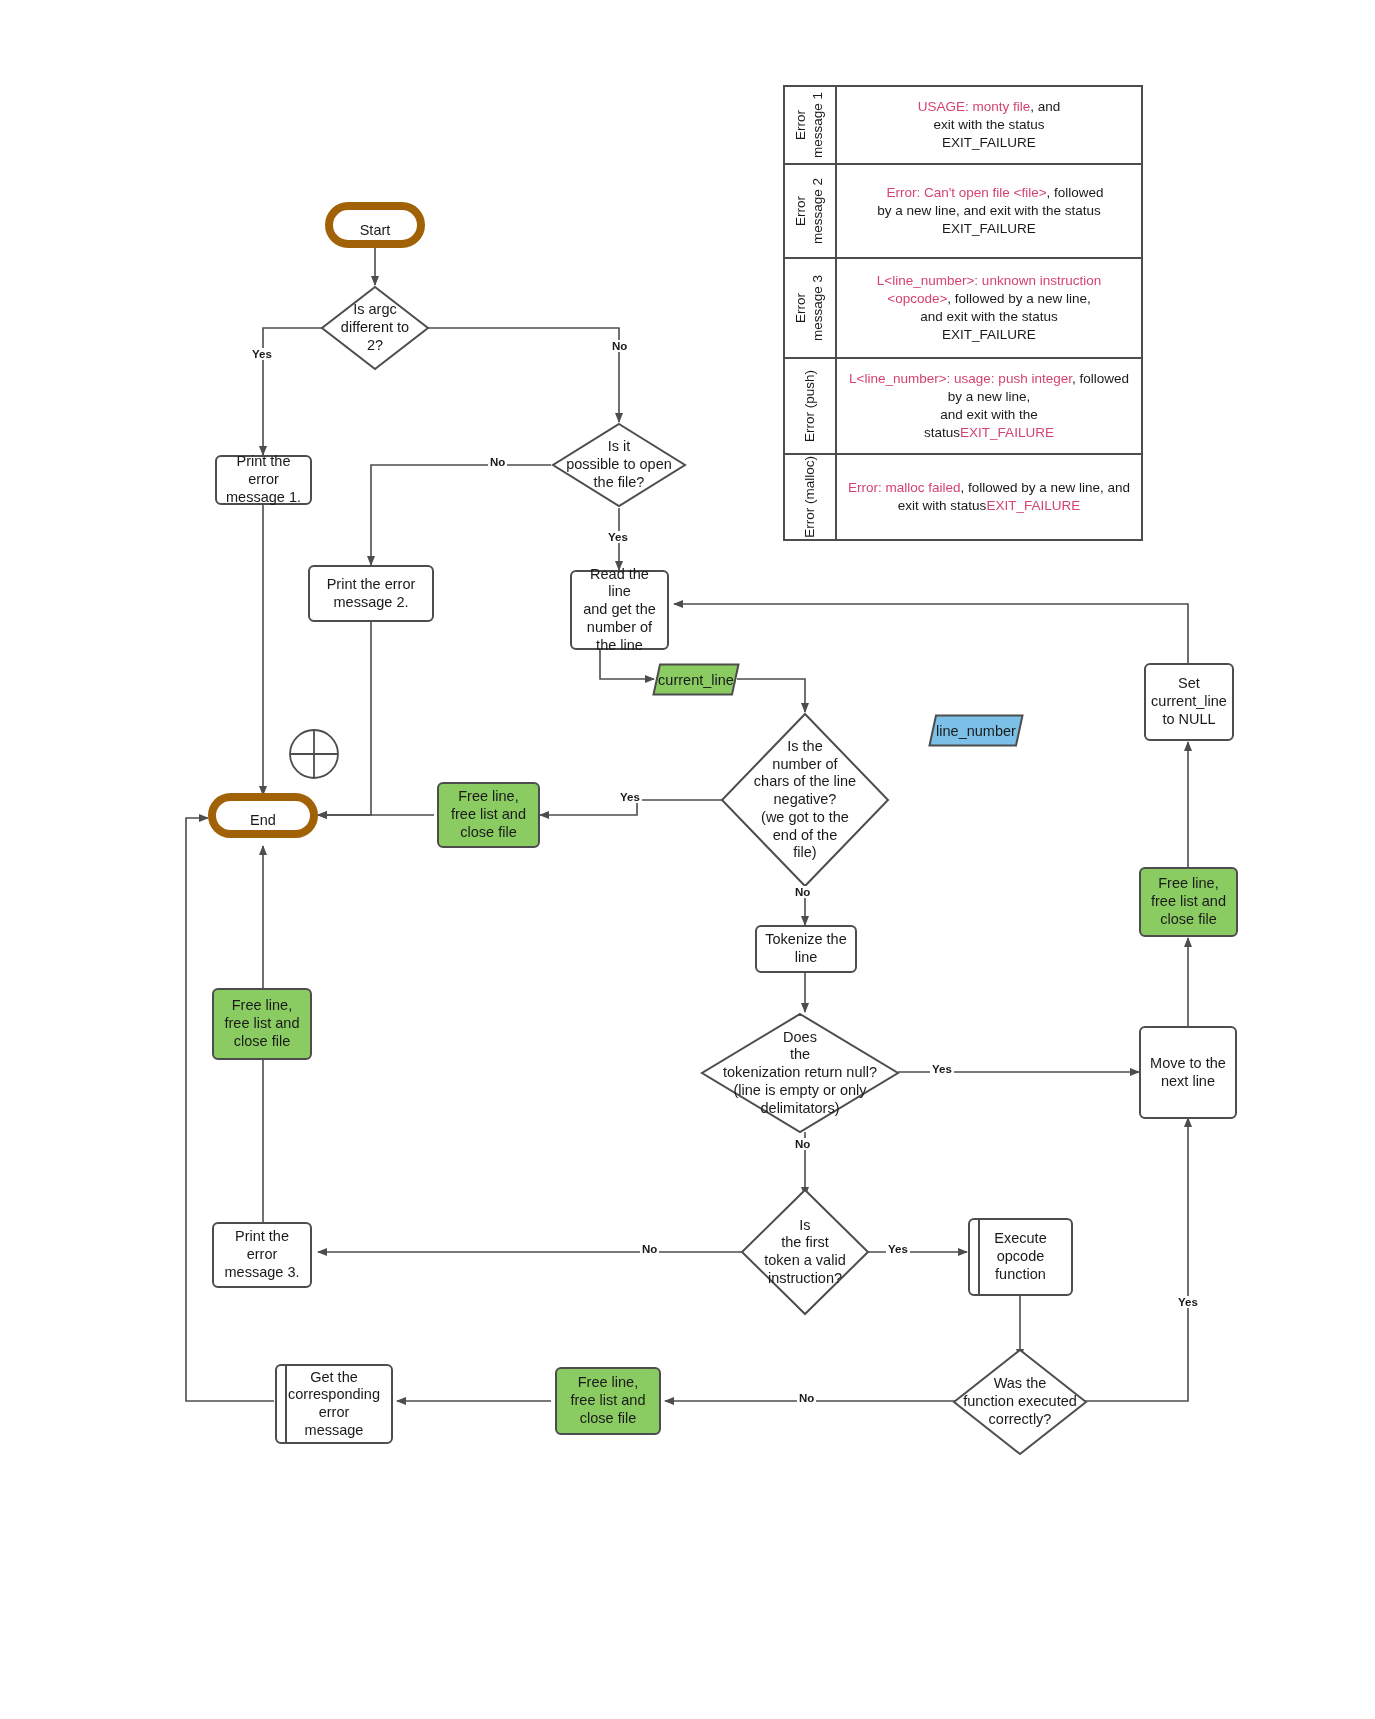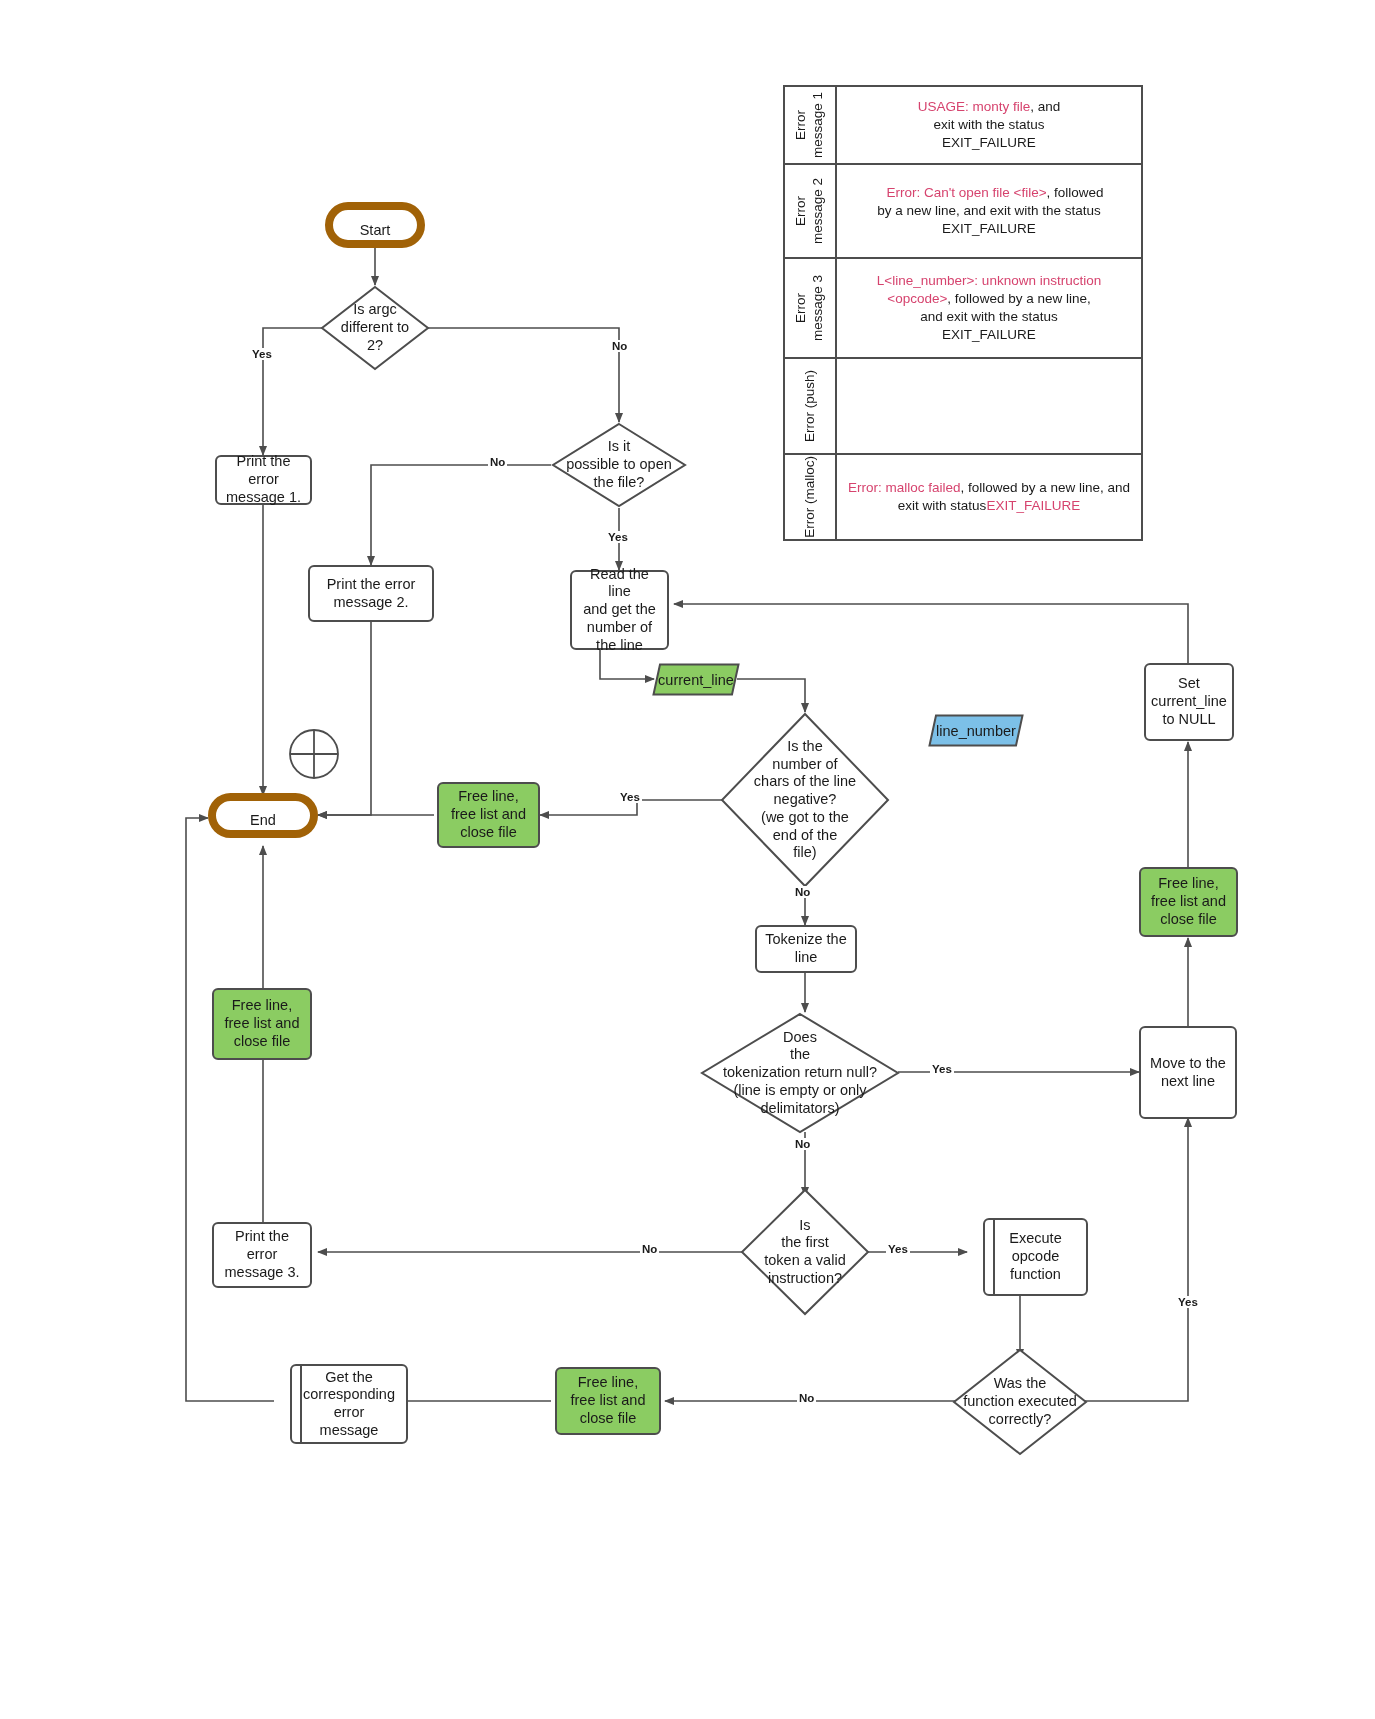"L<line_number>: usage: push integer," div.ebody { html: none -> <div> <div><span>L&lt;line_number&gt;: usage: push integer</span><span>, followed by a new line, and exit with the status</span><span>EXIT_FAILURE</span></div> </div> }
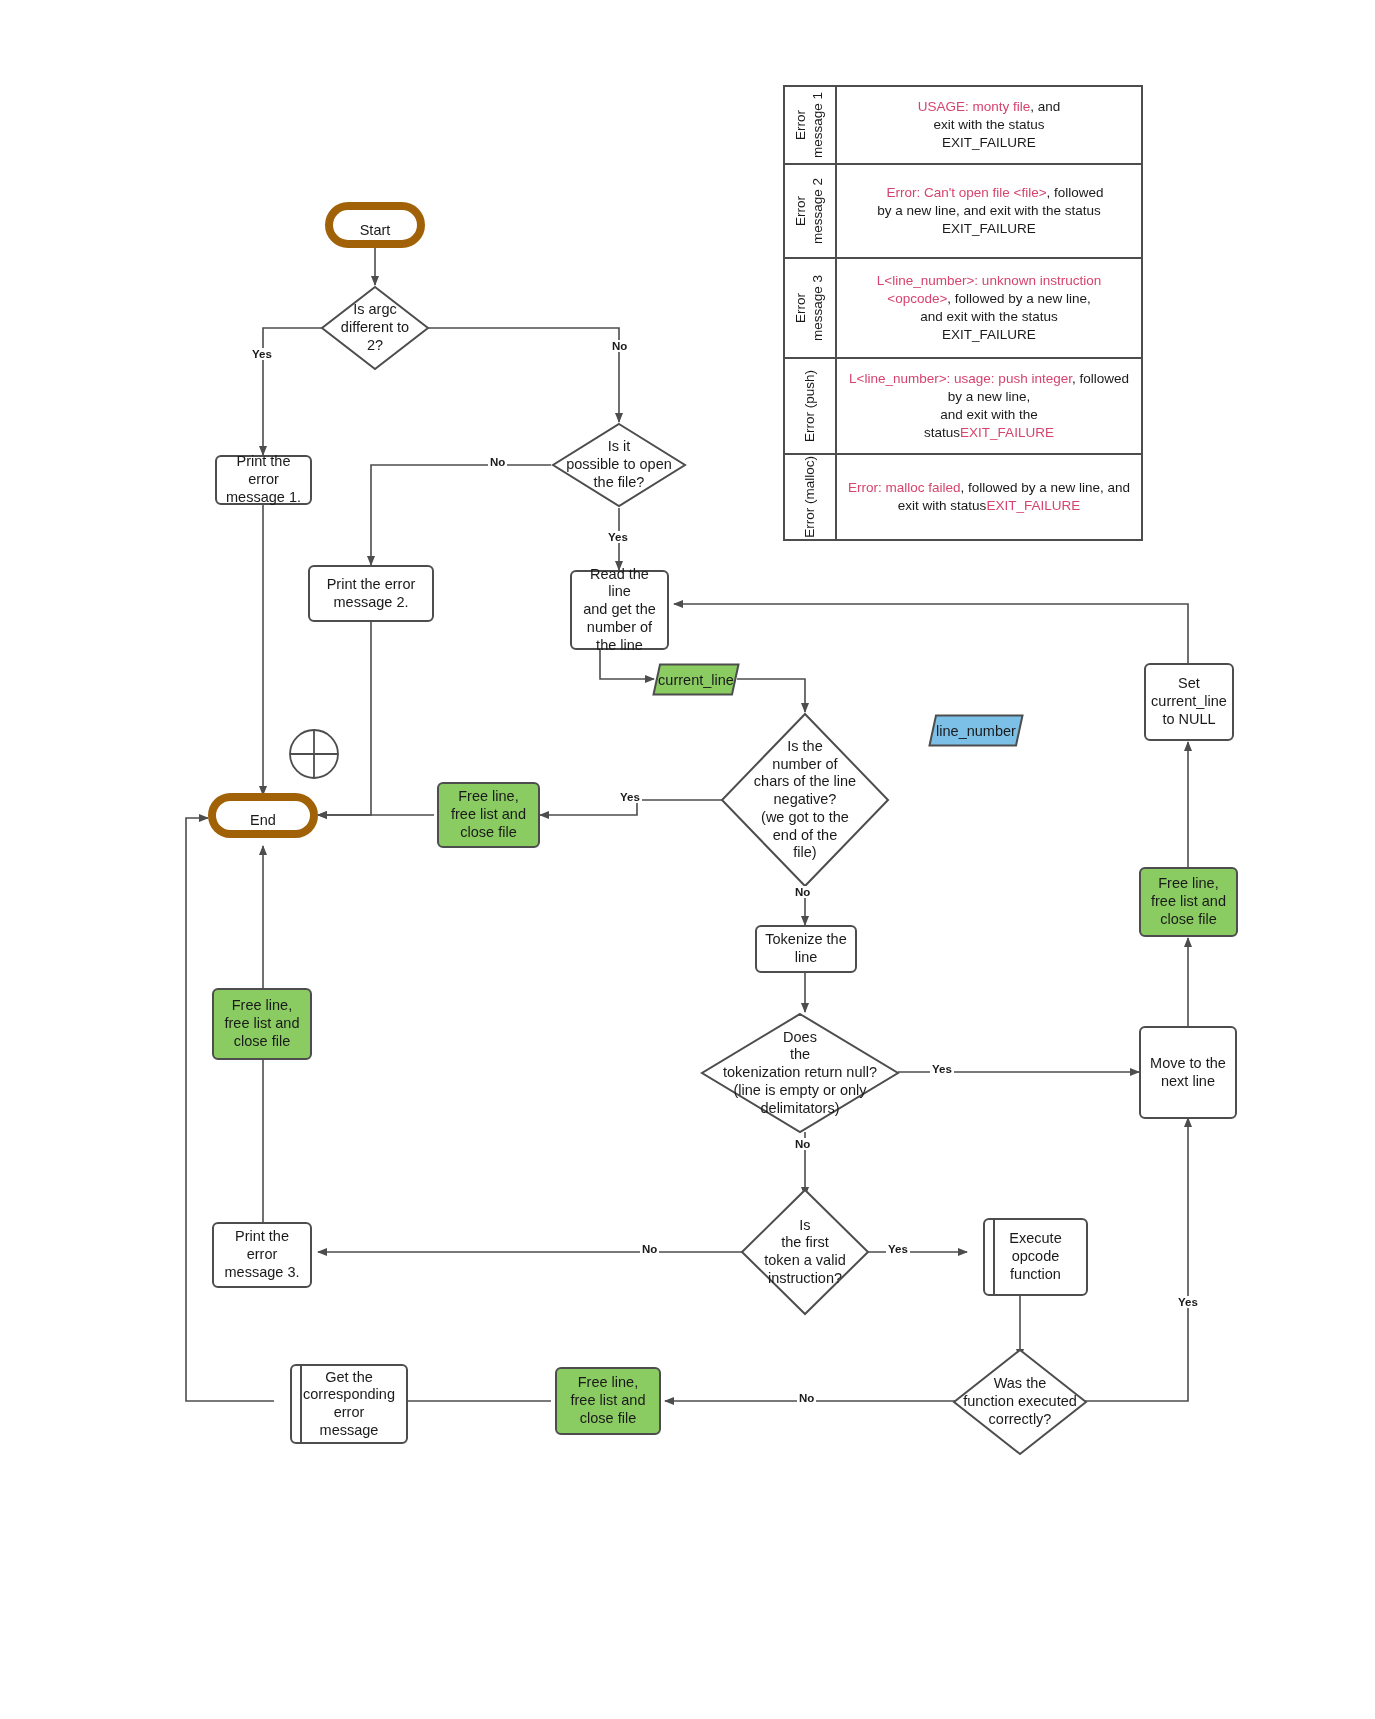"Execute" .subr { margin-left: 15px -> none }
